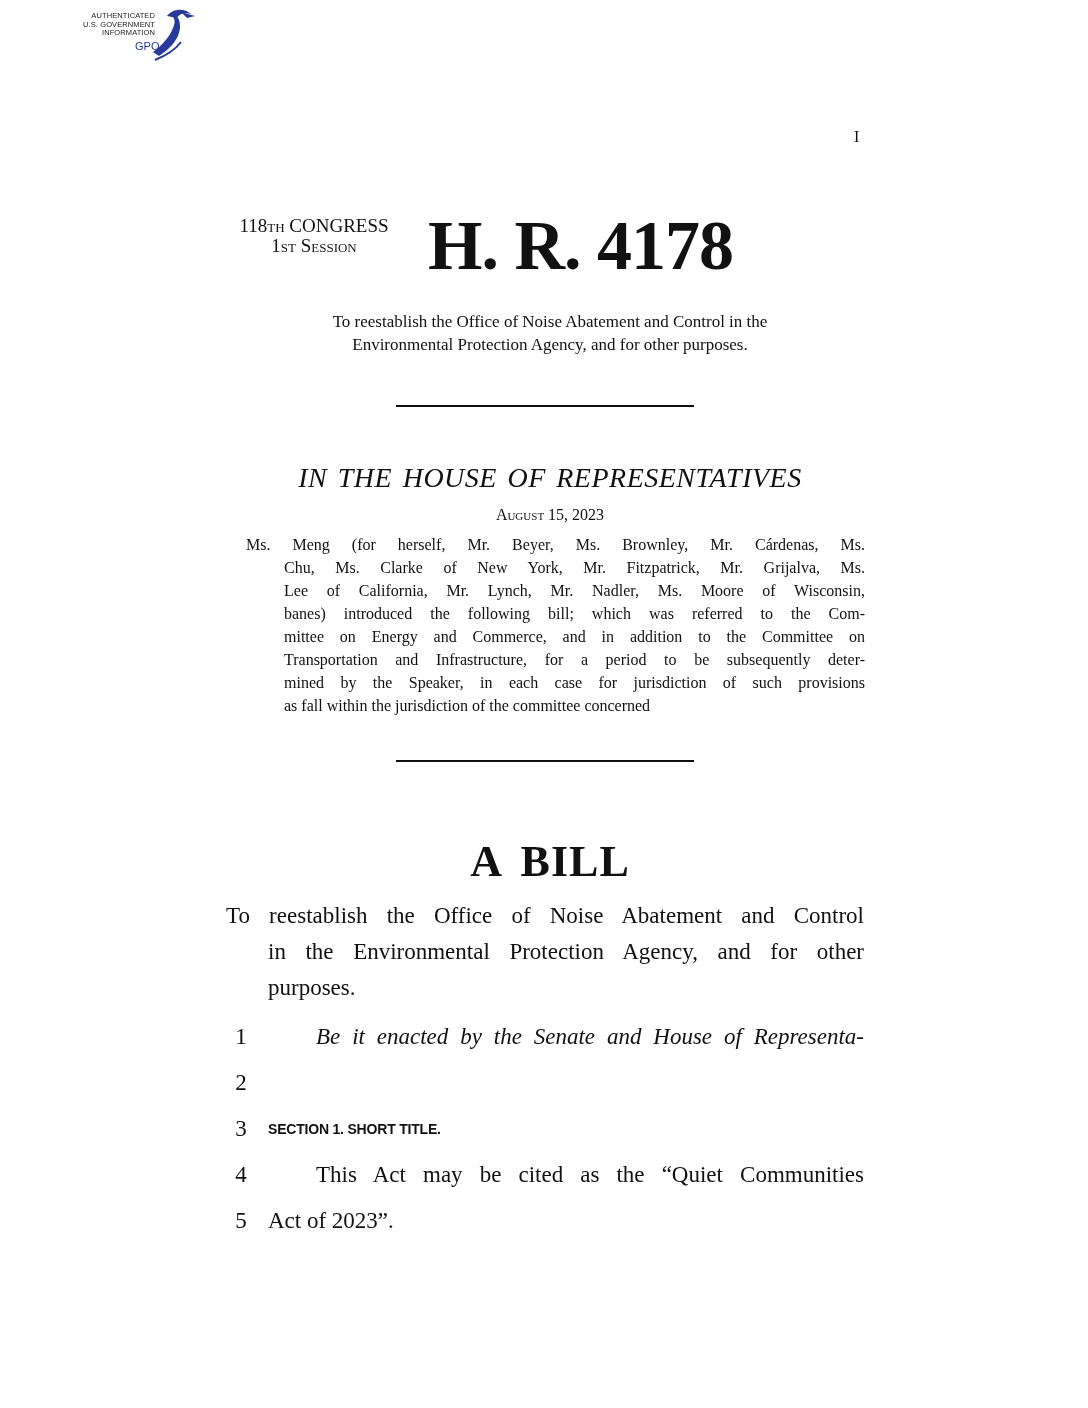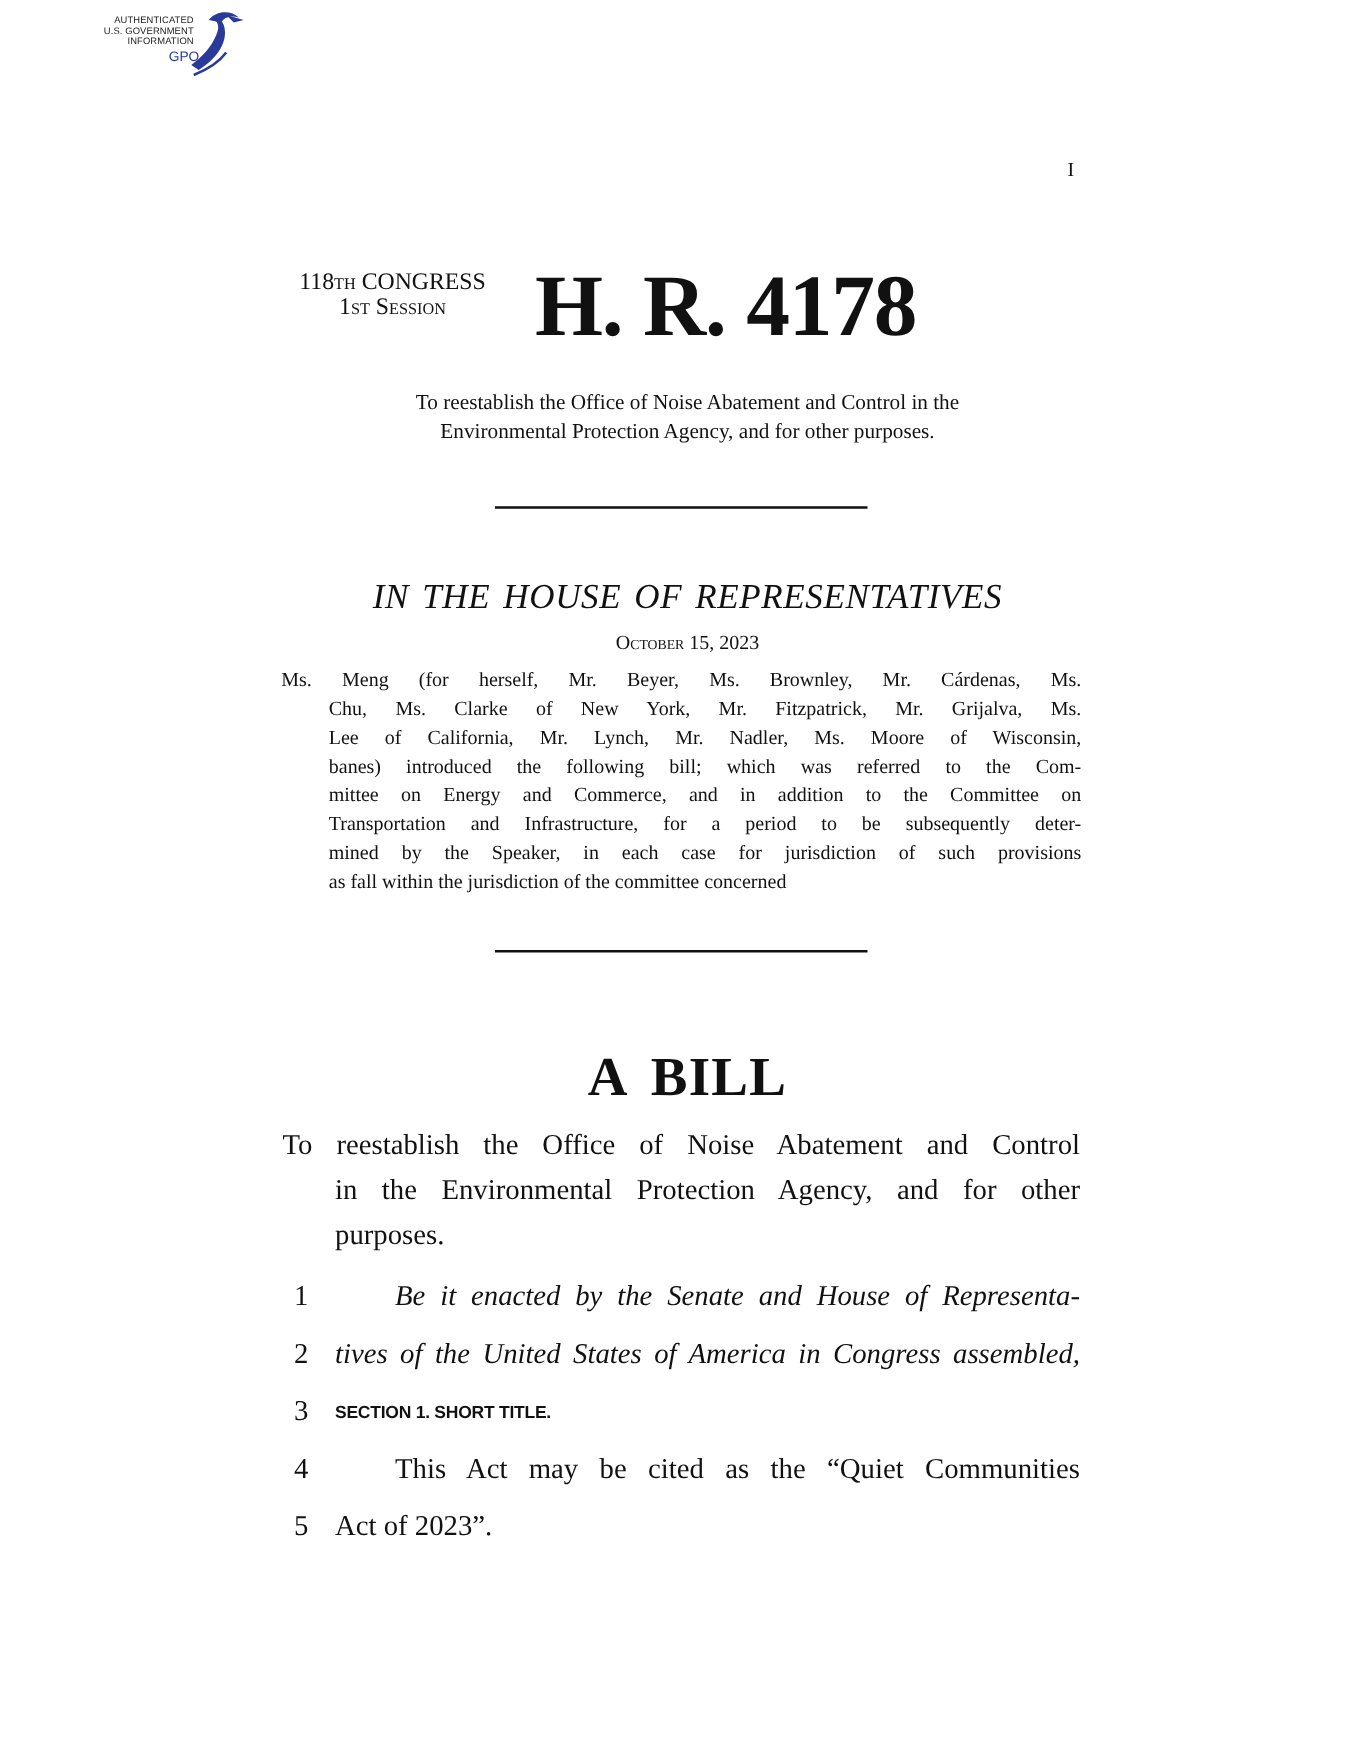"October 15, 2023" div.abs { text: October -> August }
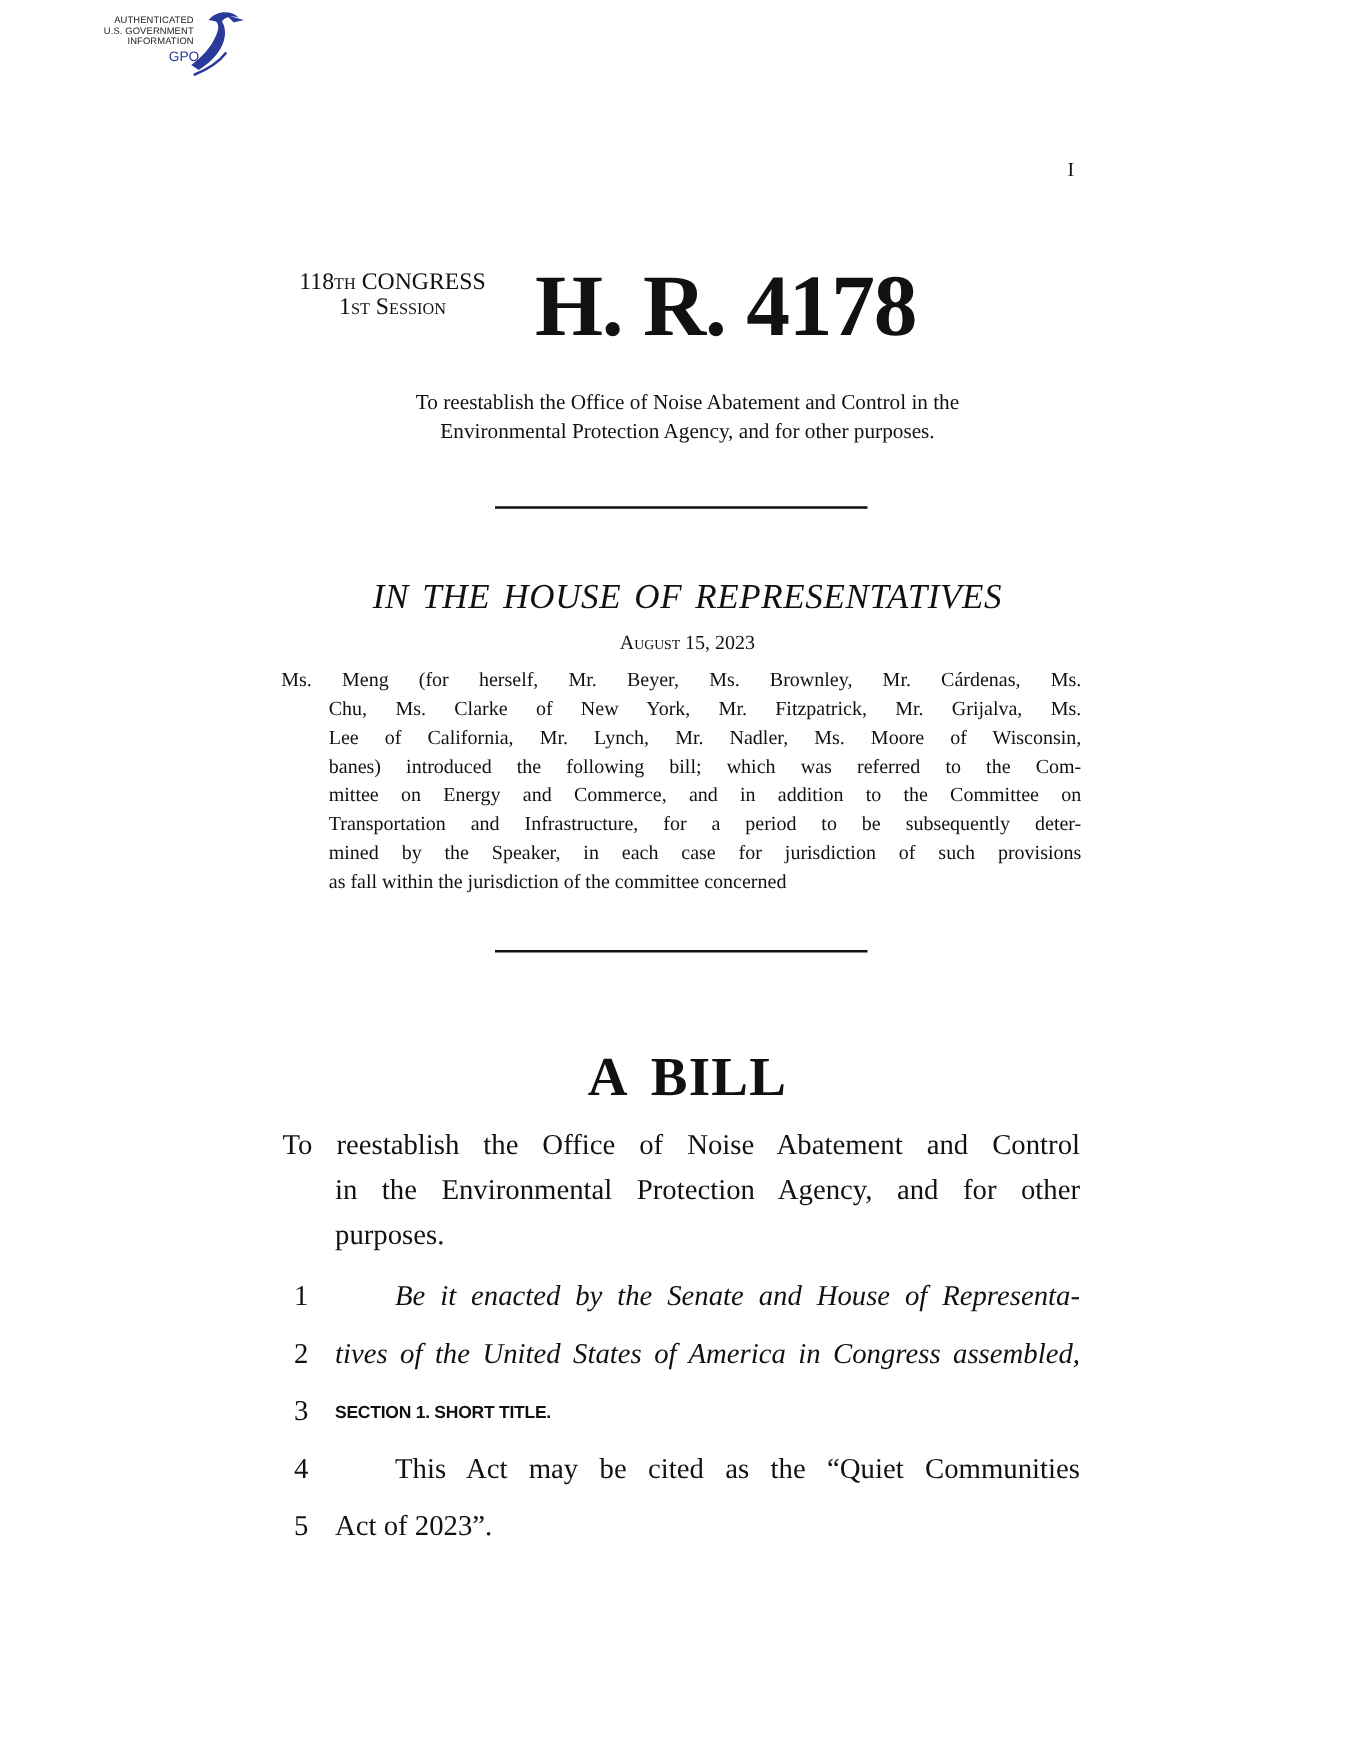"Ms. Meng (for herself, Mr." .sponsors .line { margin-left: none -> 21px }
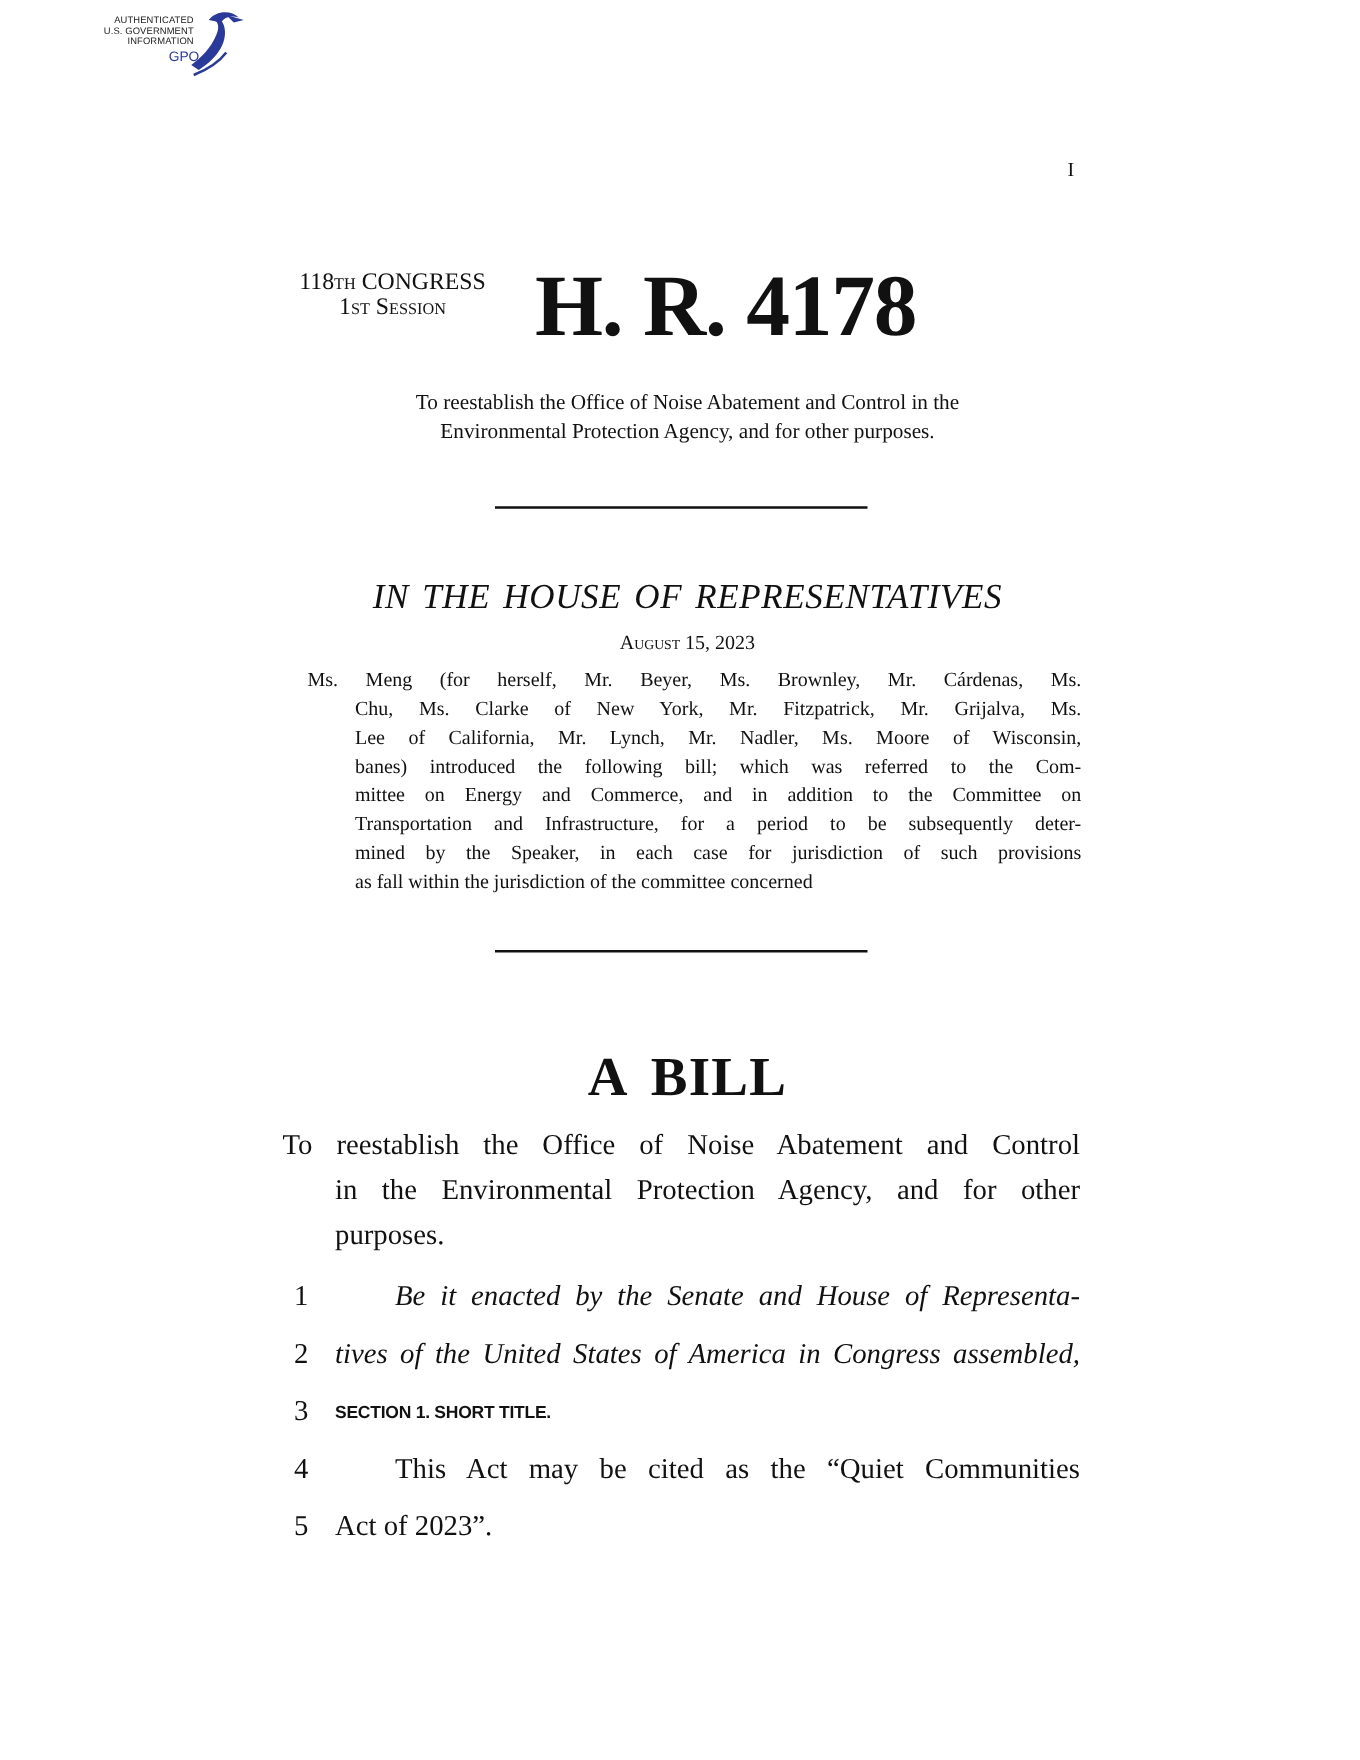"tives of the United States" span.txt { html: <span>tives of the United States of America in Congress assembled,</span> -> none }
